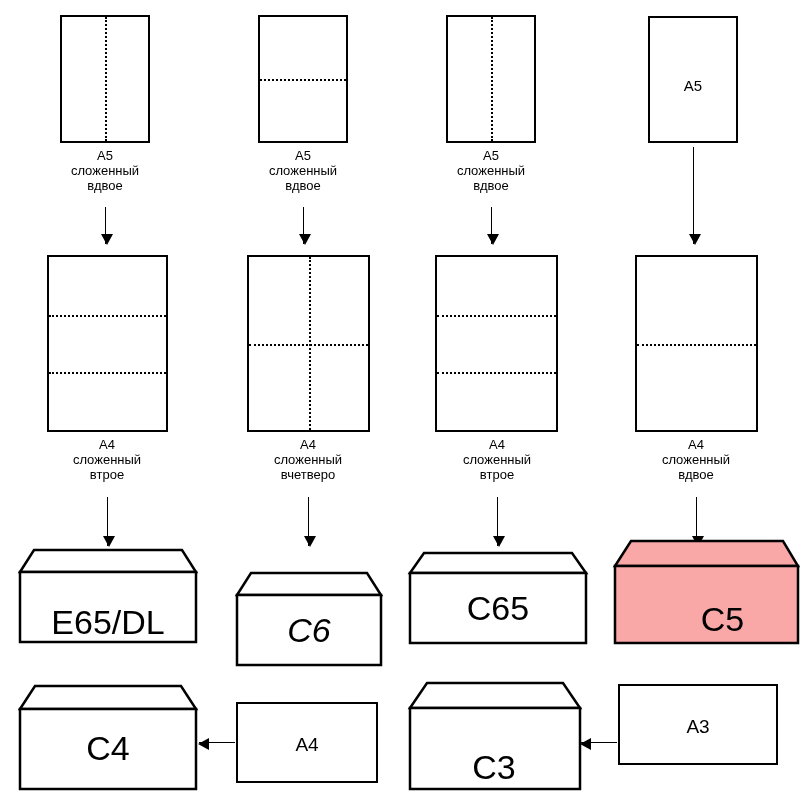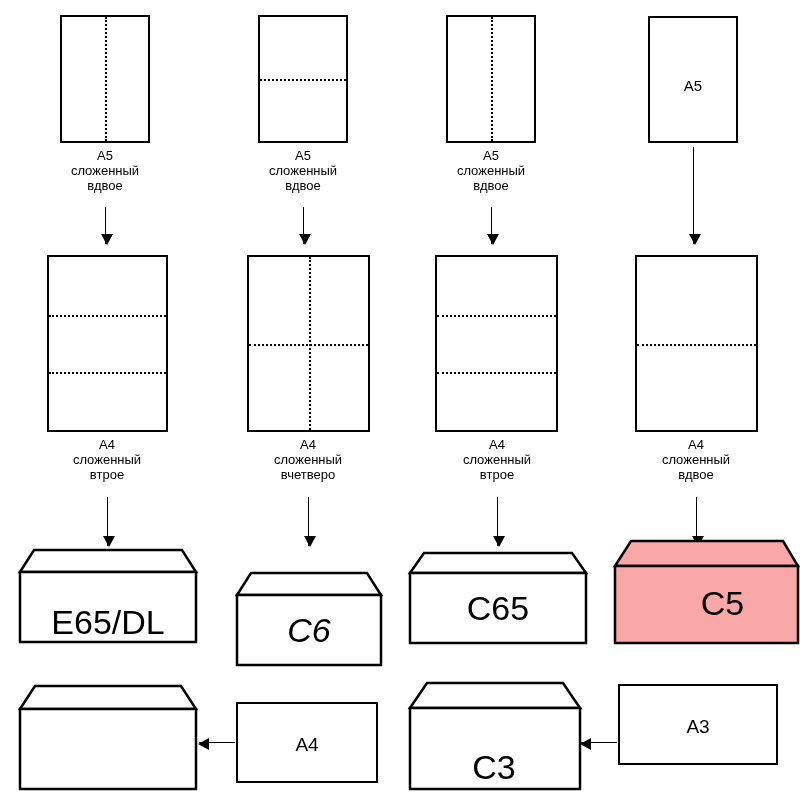"C5" div.env-label { top: 48px -> 64px }
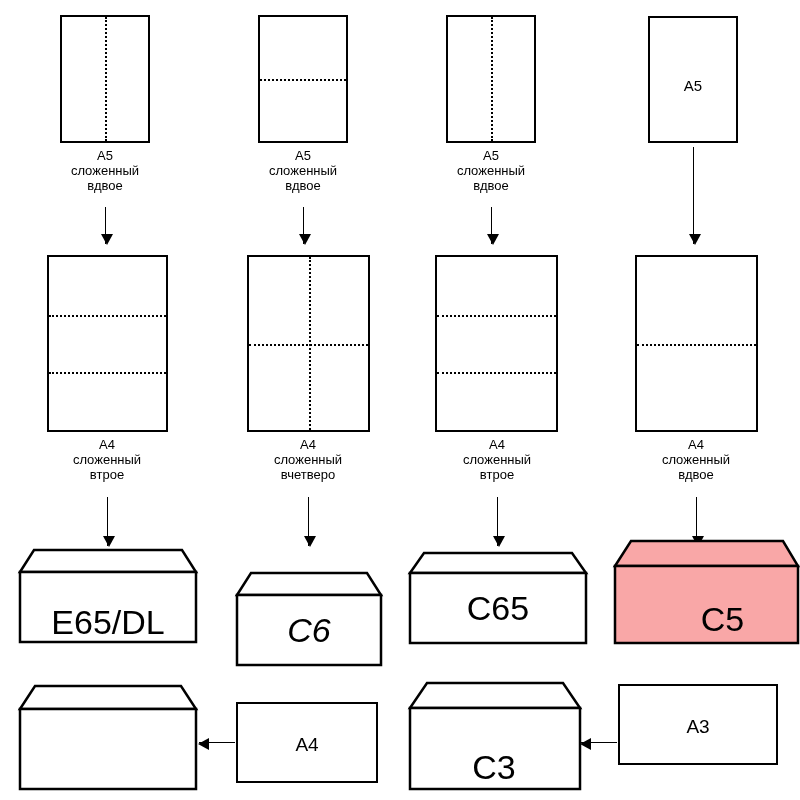"C4" div.env-label { html: none -> <div>C4</div> }
